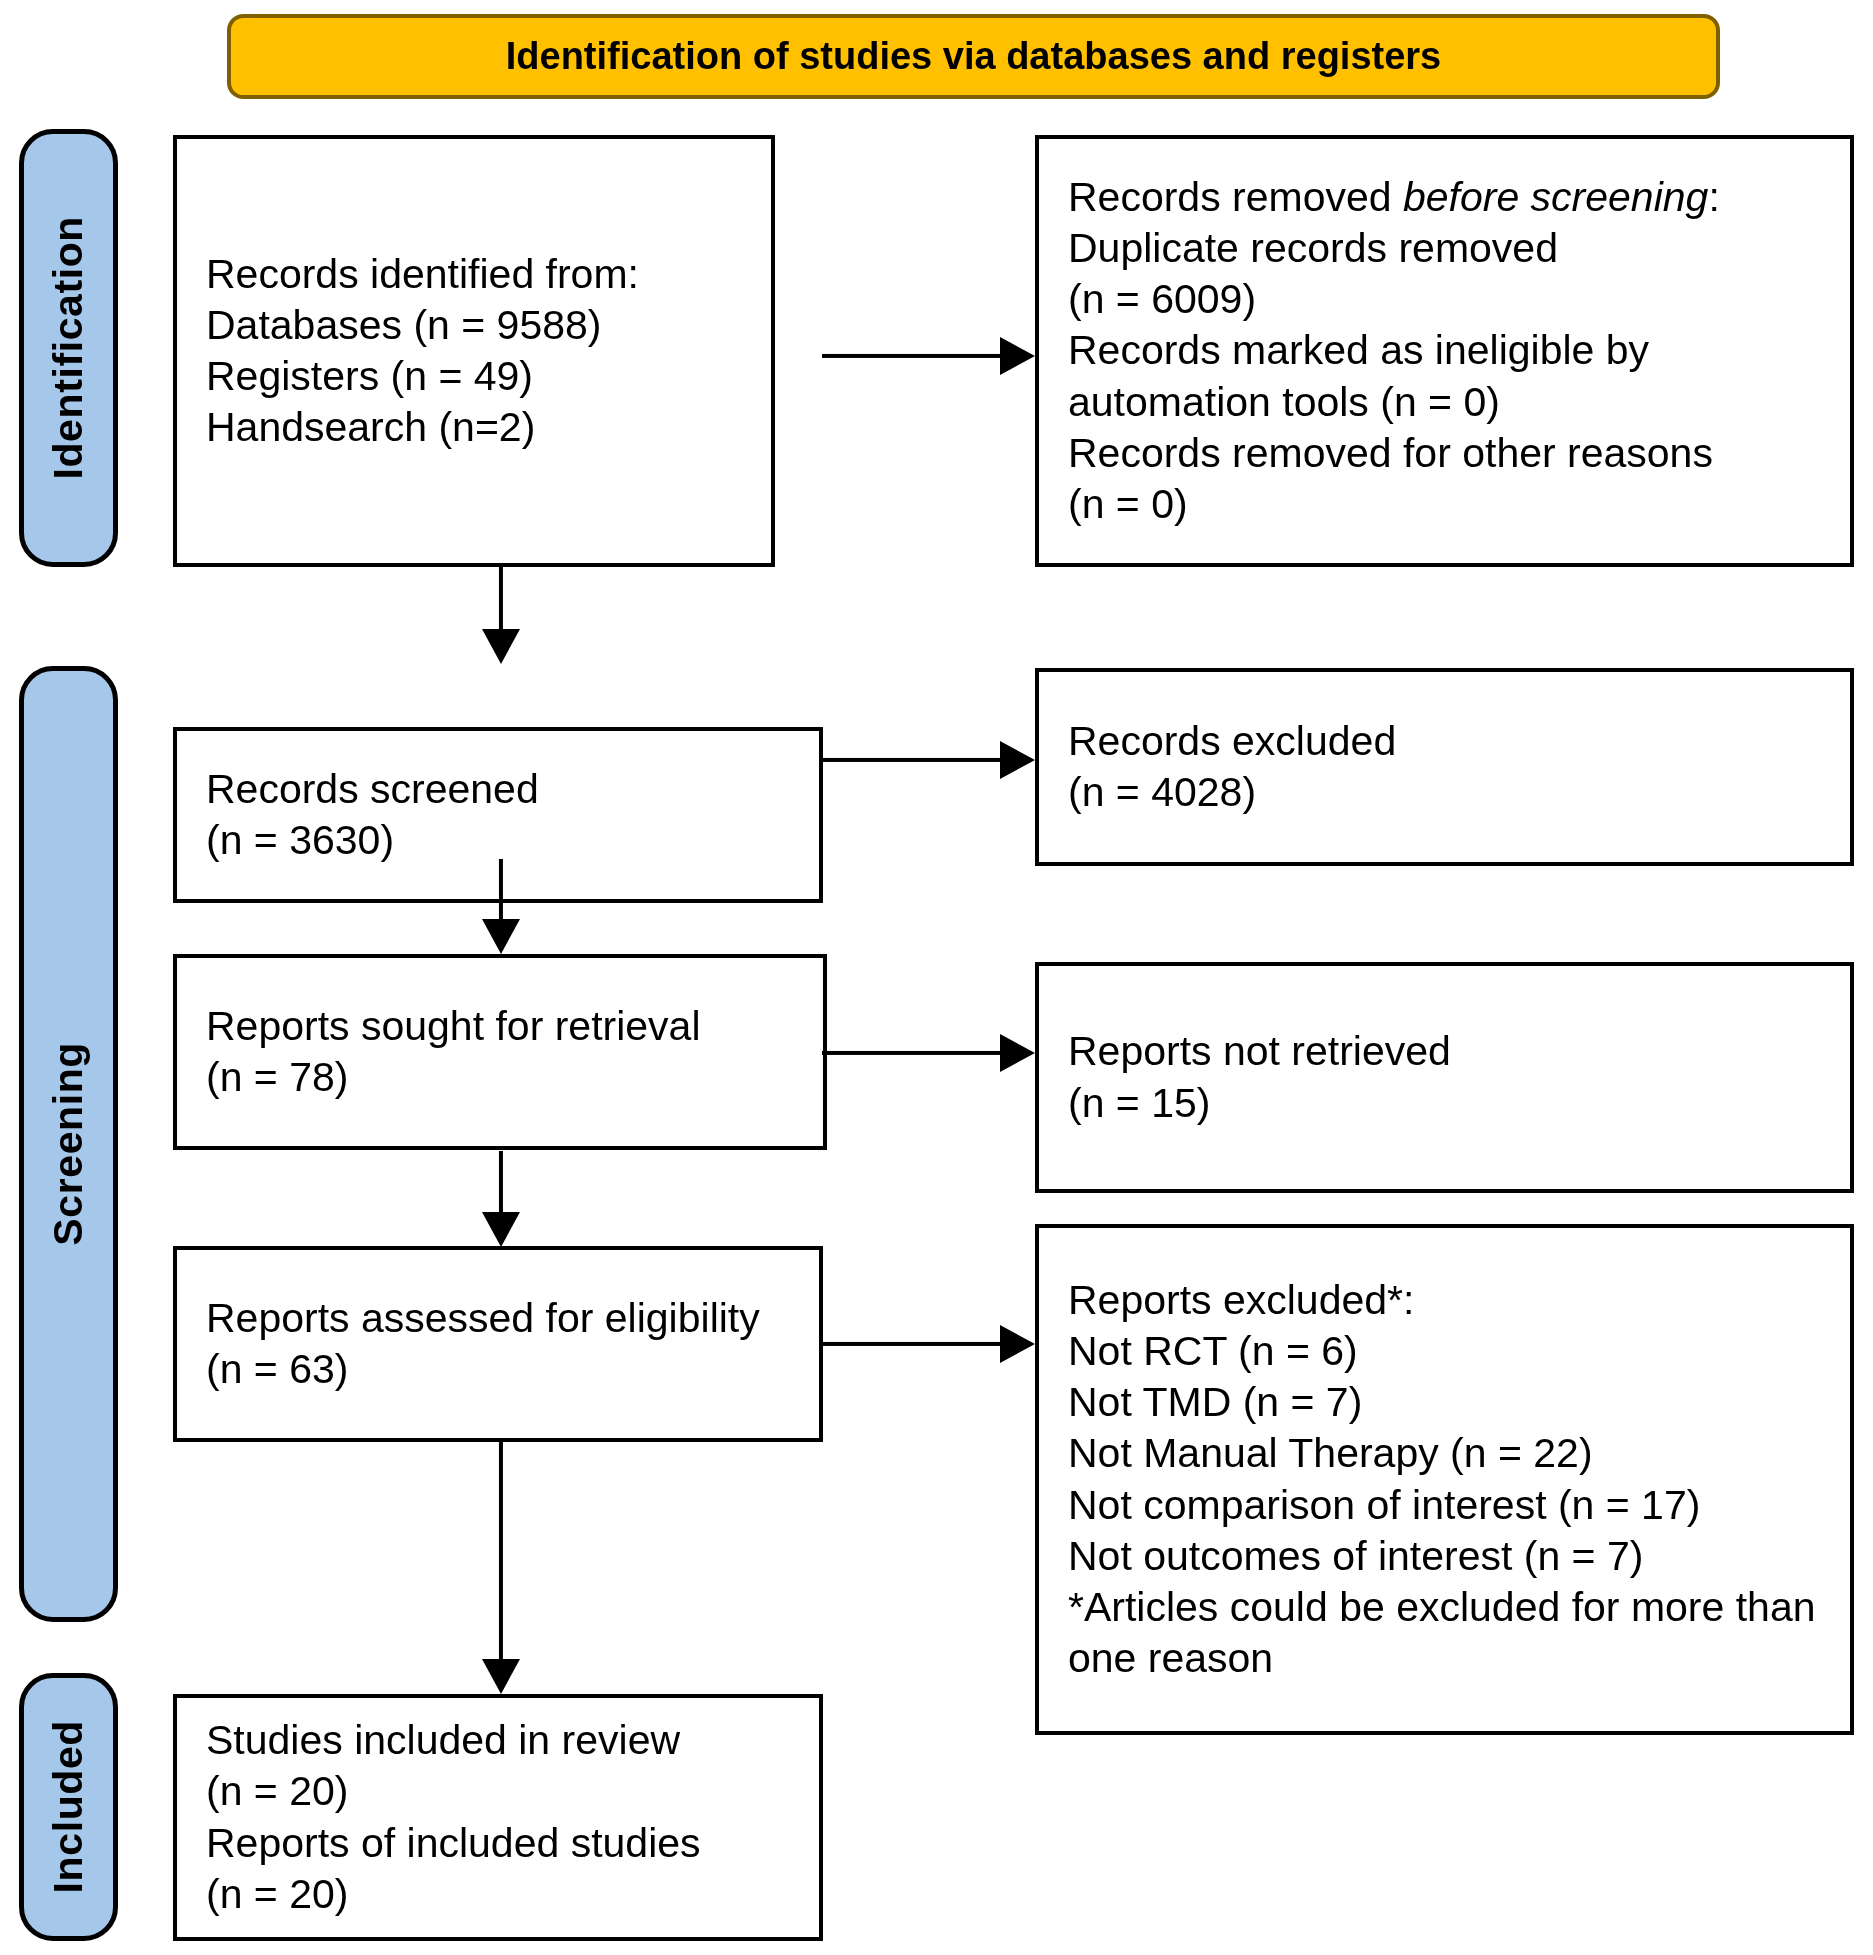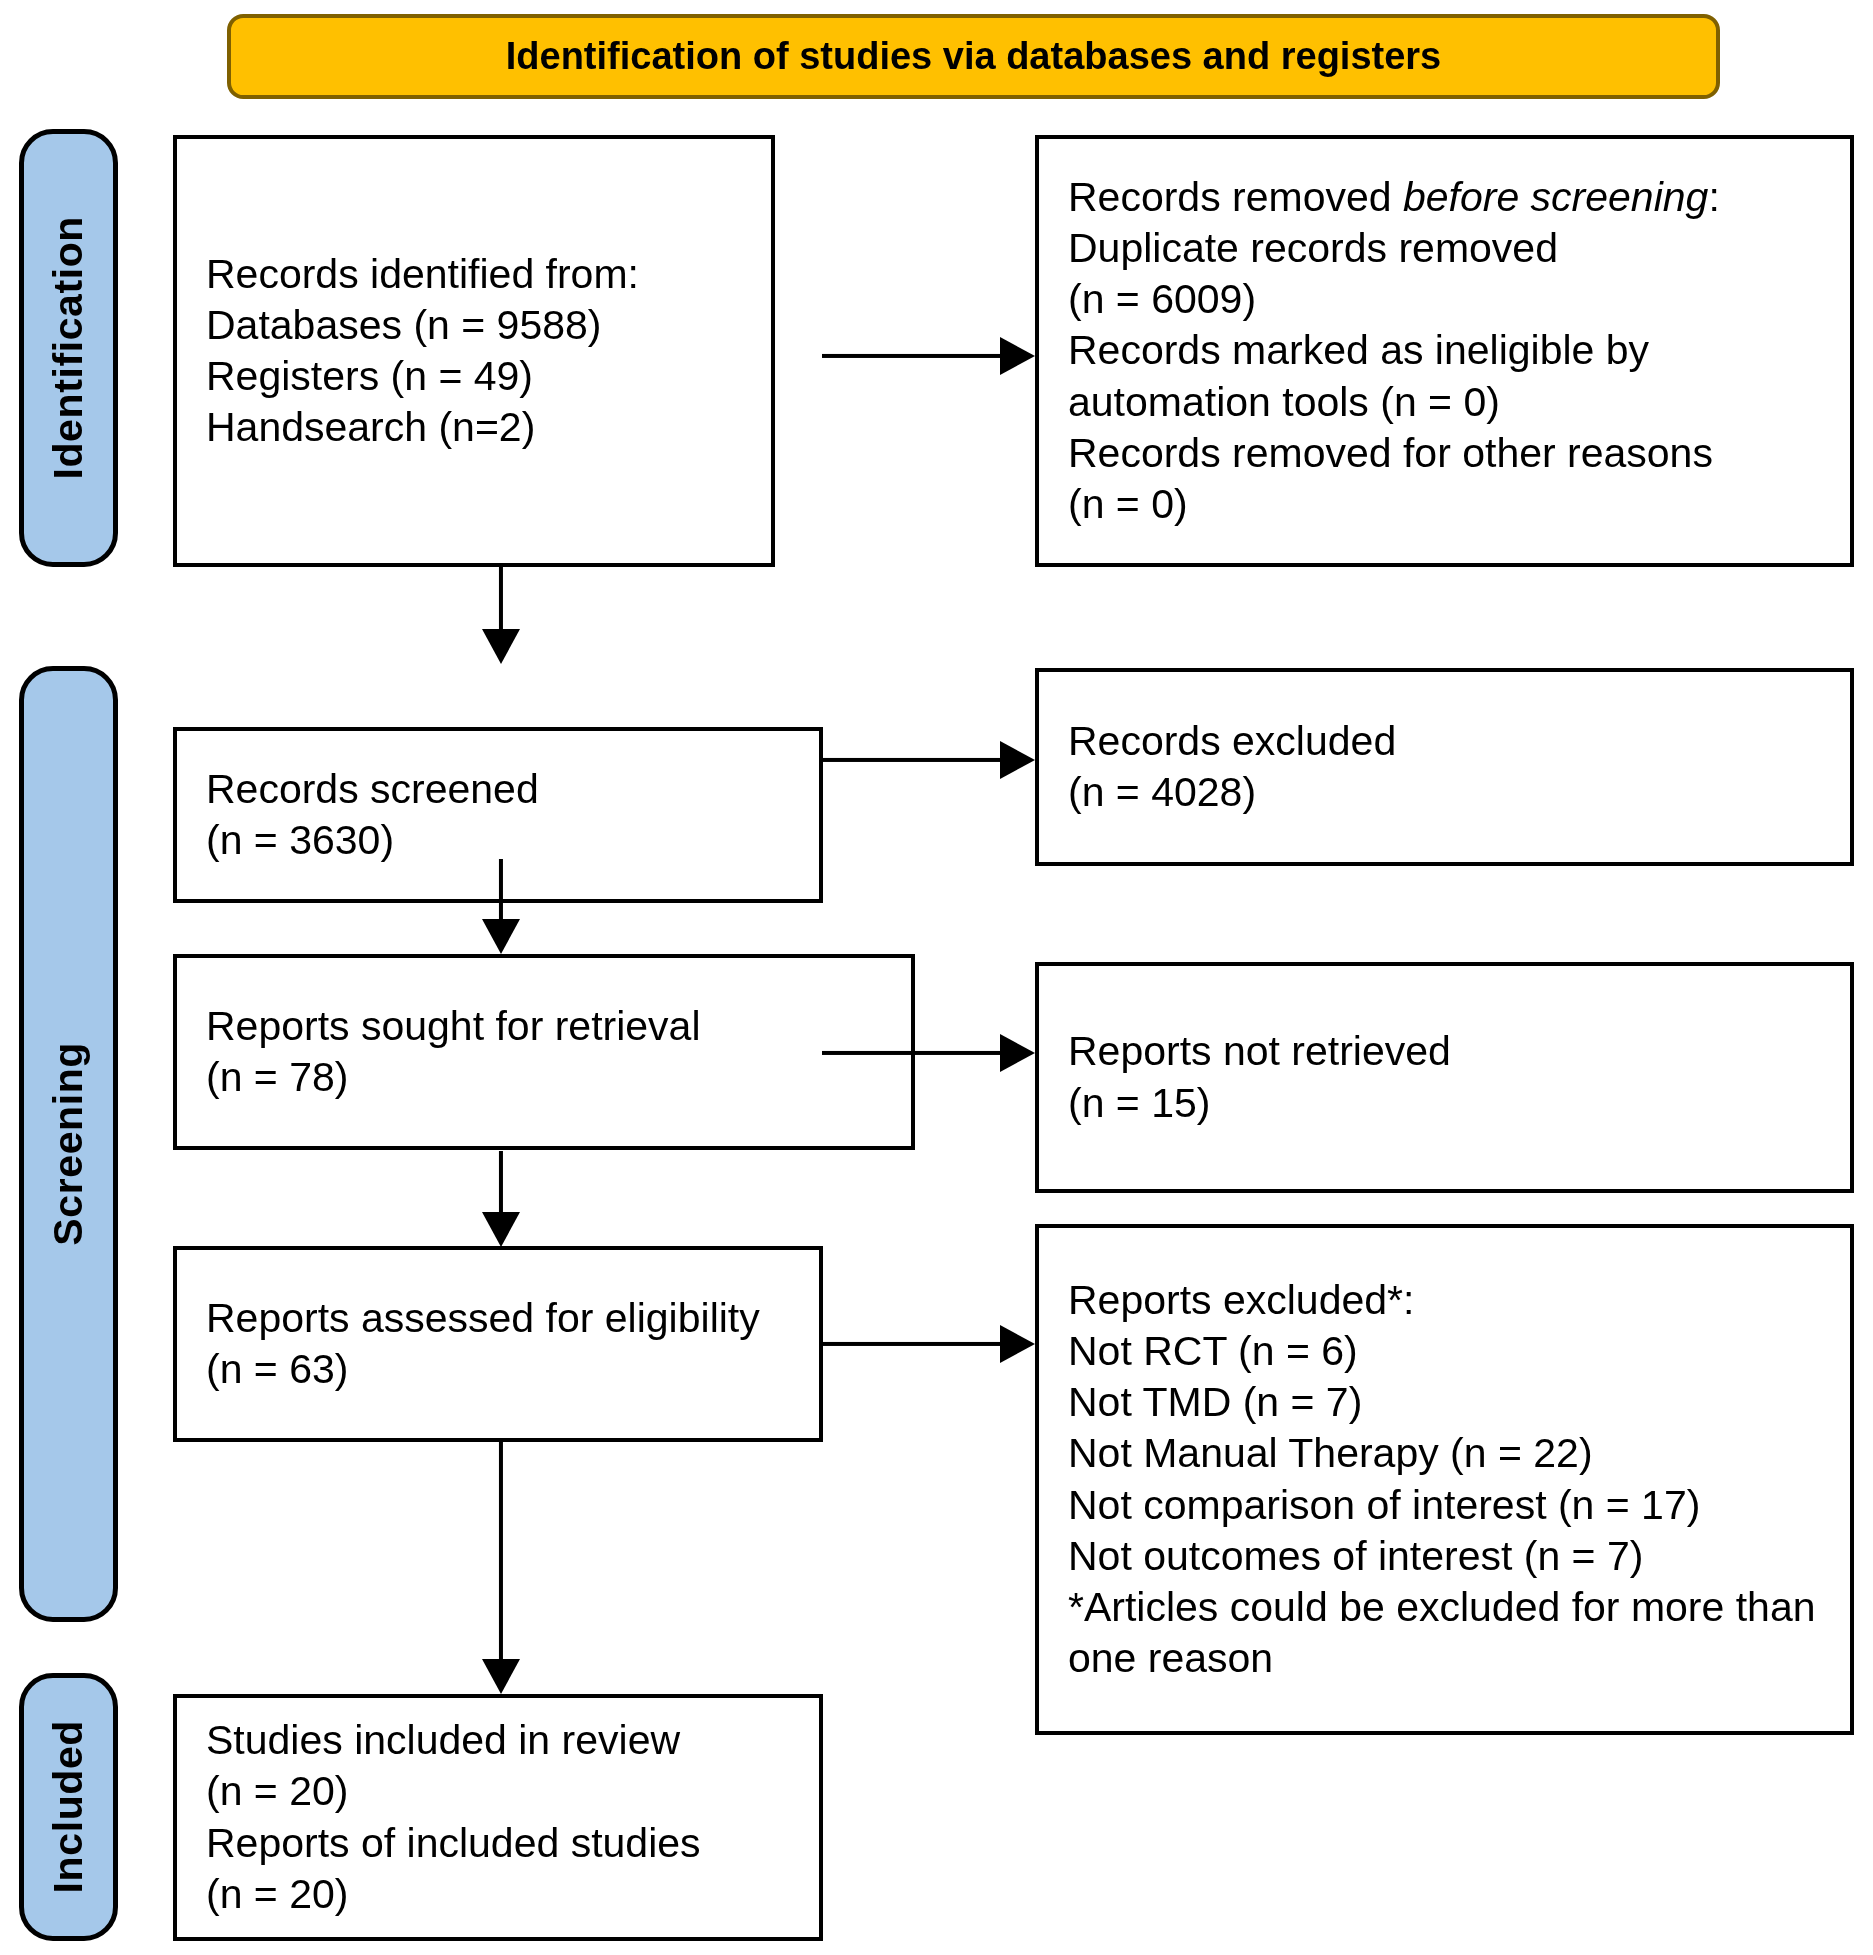"Reports sought for retrieval" .box-reports-sought { width: 742px -> 654px }
